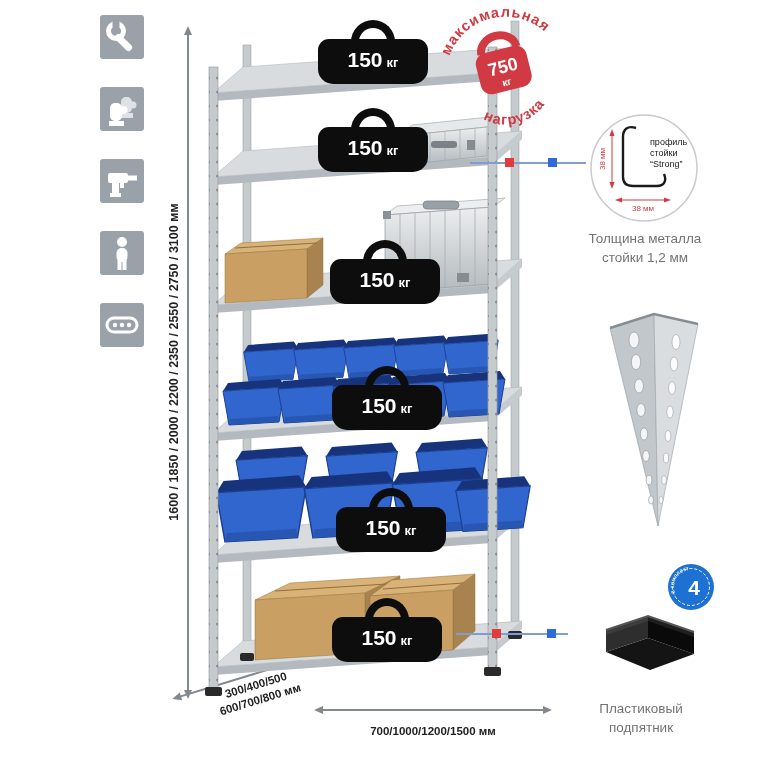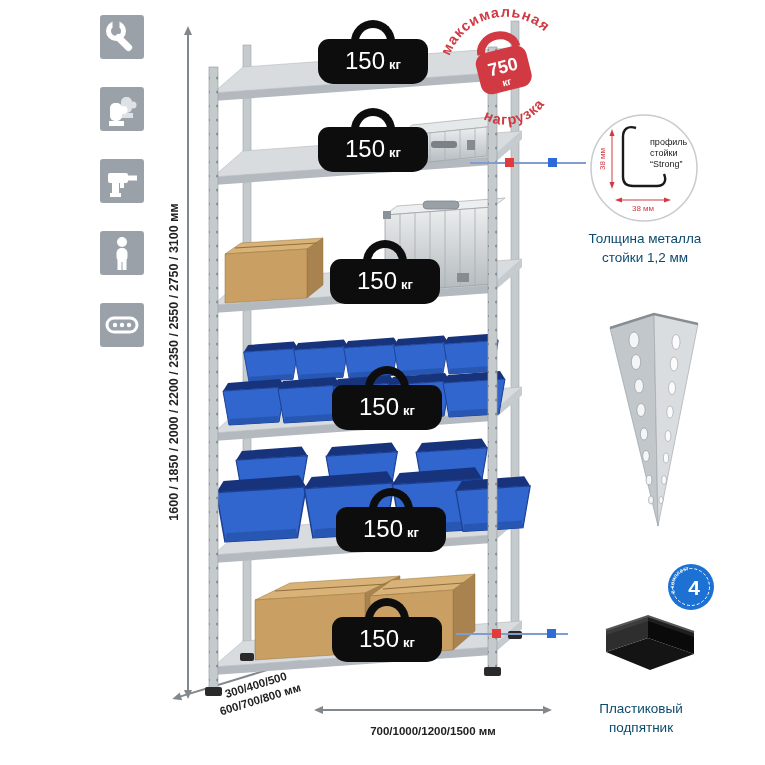"150" .weight .val { font-size: 24px -> 21px; font-weight: normal -> bold }
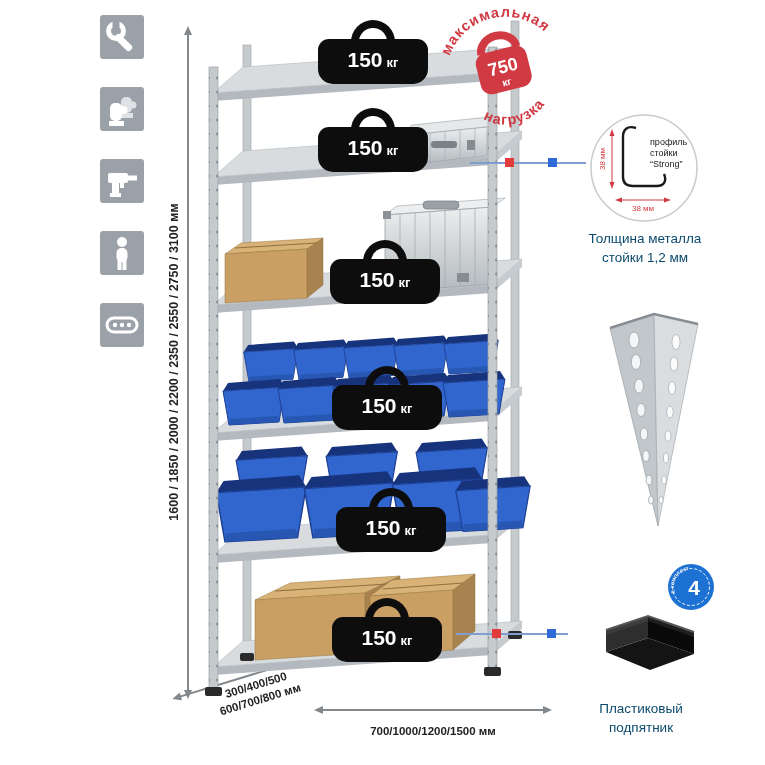"Толщина металла" .caption { color: #0c4a6e -> #737373 }
